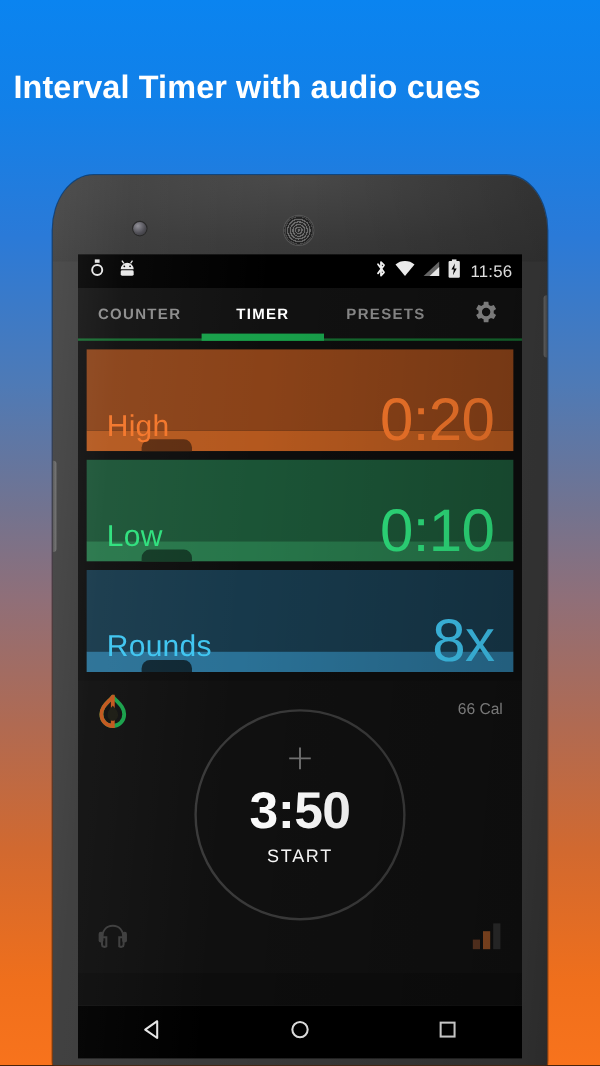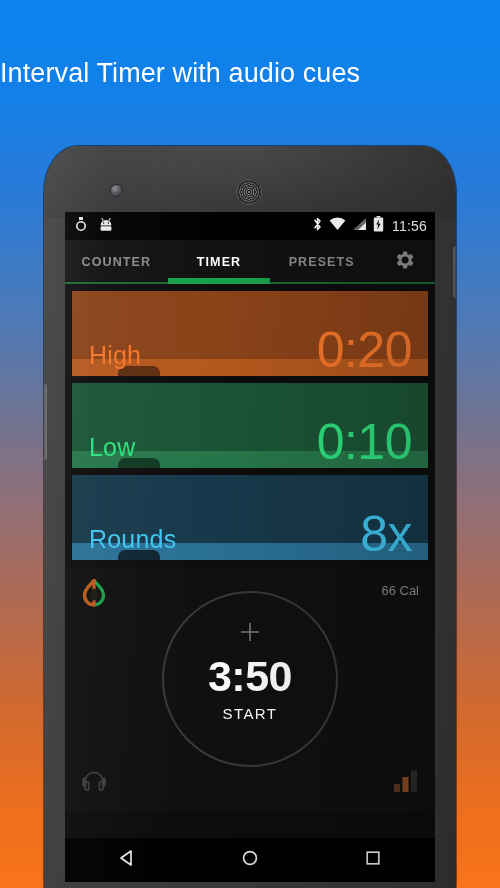"Interval Timer with audio cues" #promo-title { font-weight: 400 -> 700; text-align: none -> center }
